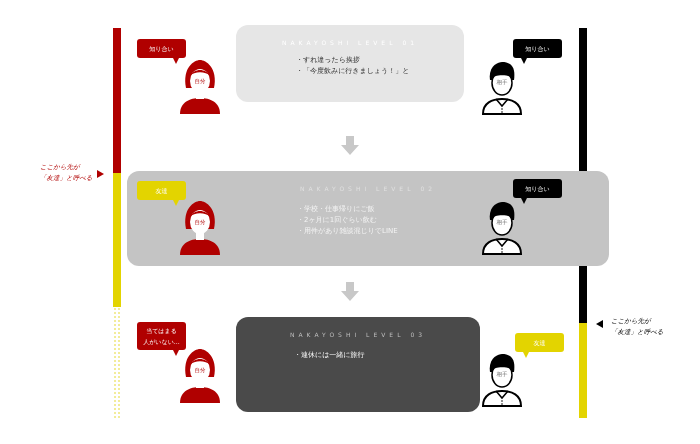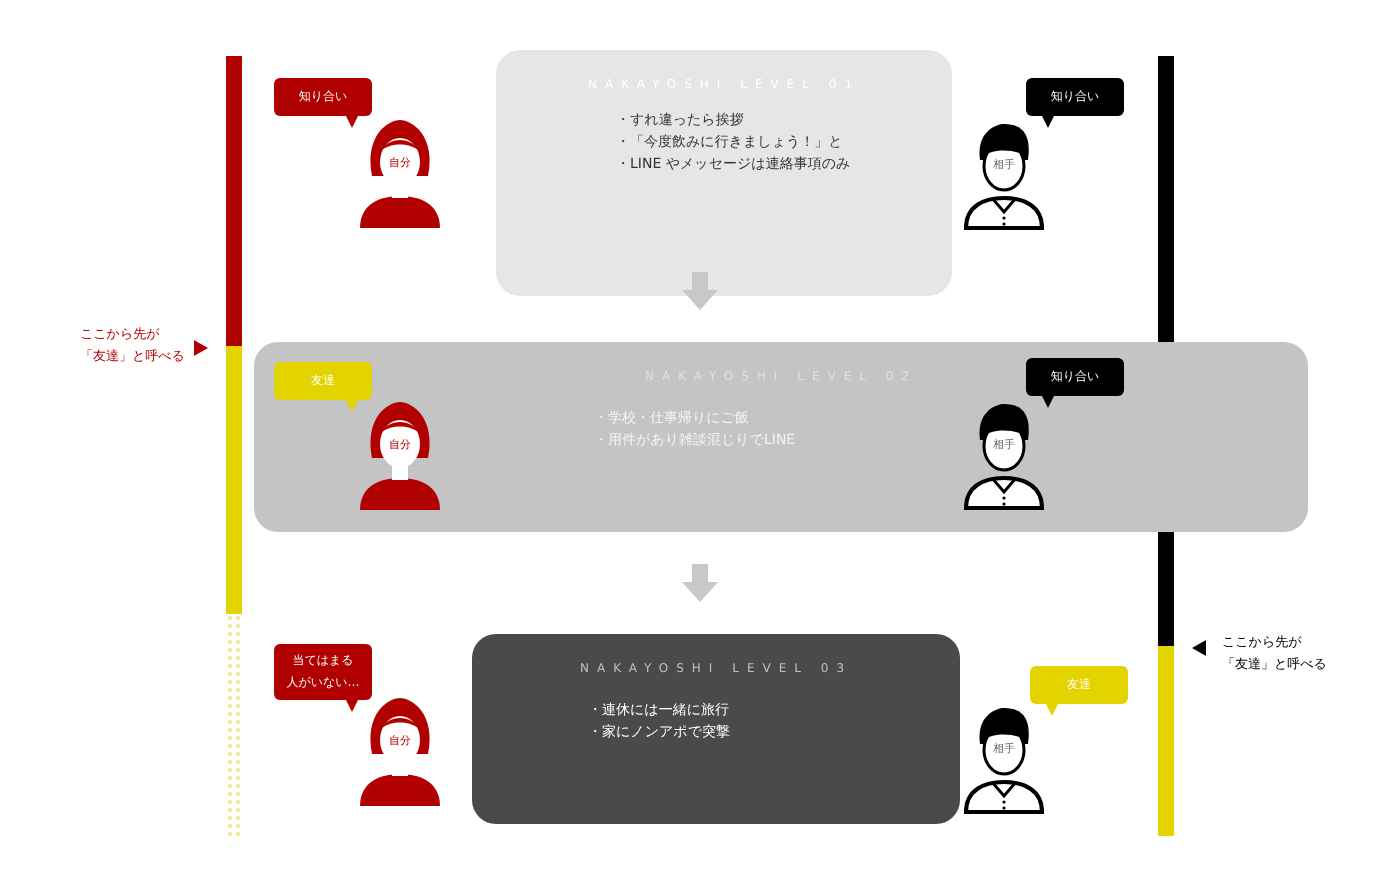"・すれ違ったら挨拶" div.panel { height: 123px -> 77px; left: 248px -> 236px }
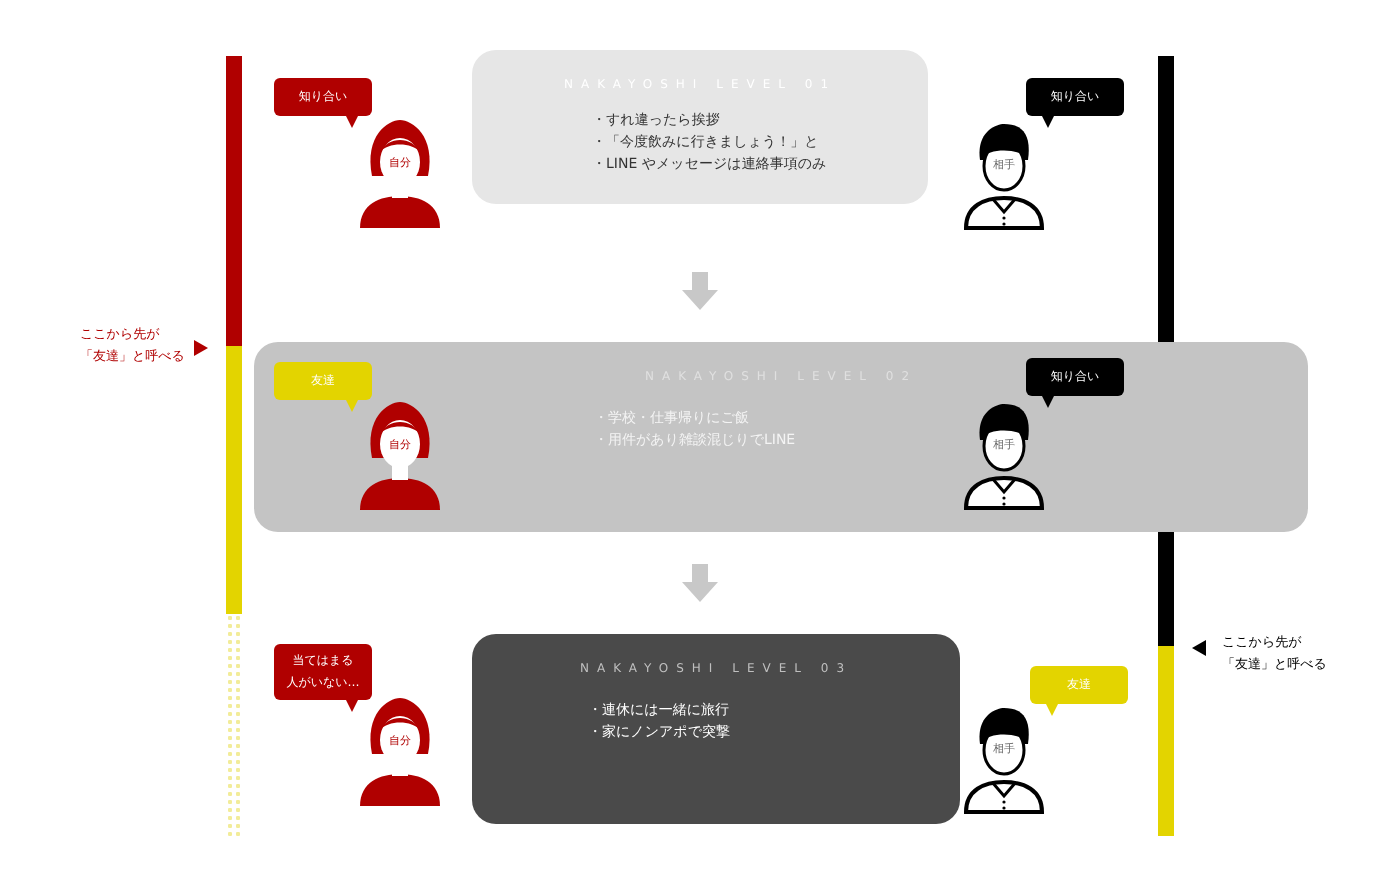"・LINE やメッセージは連絡事項のみ" div { html: <div>・LINE やメッセージは連絡事項のみ</div> -> none }
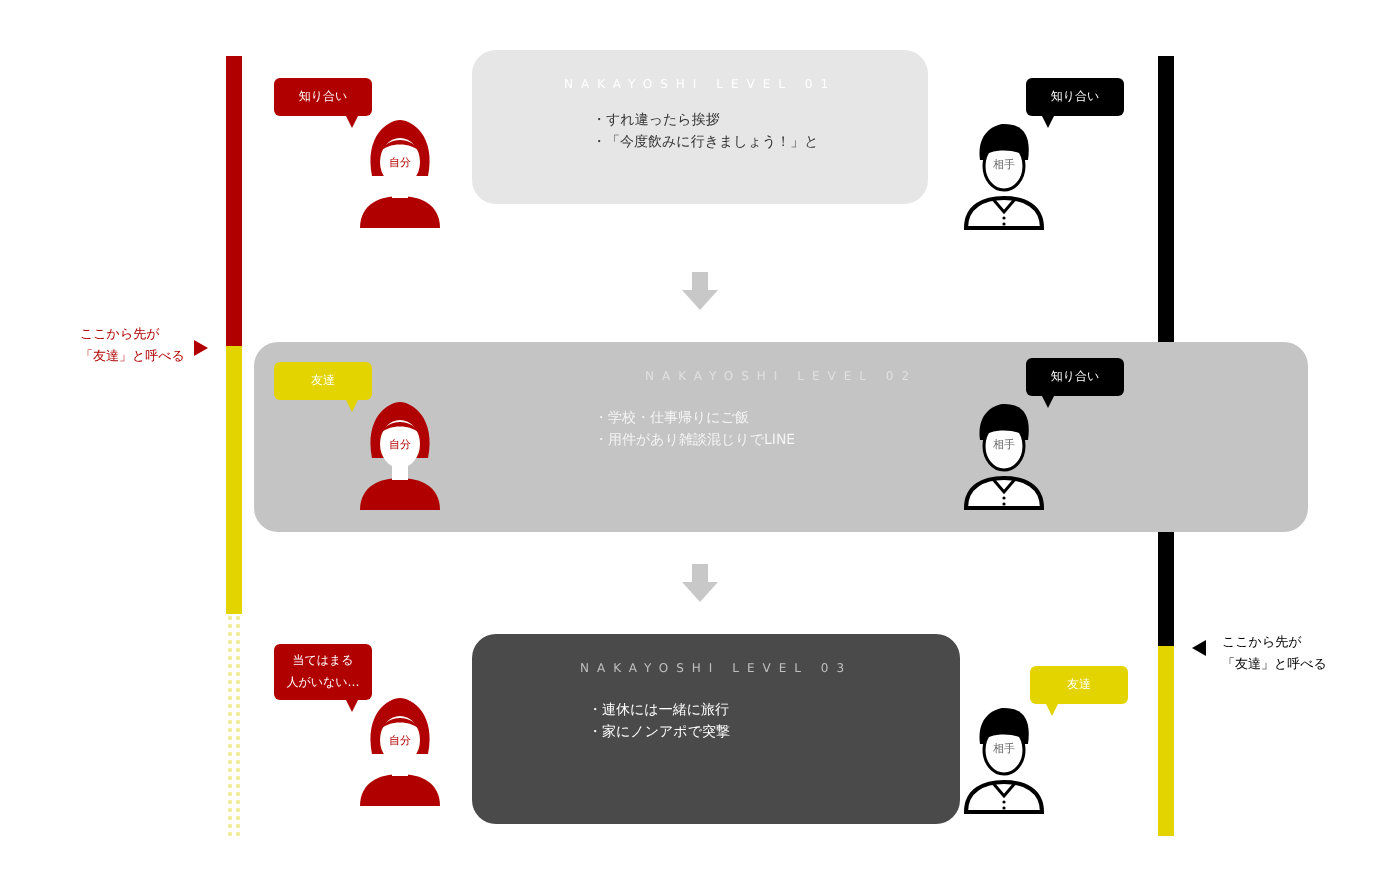"ここから先が" .side-note { font-style: none -> italic }
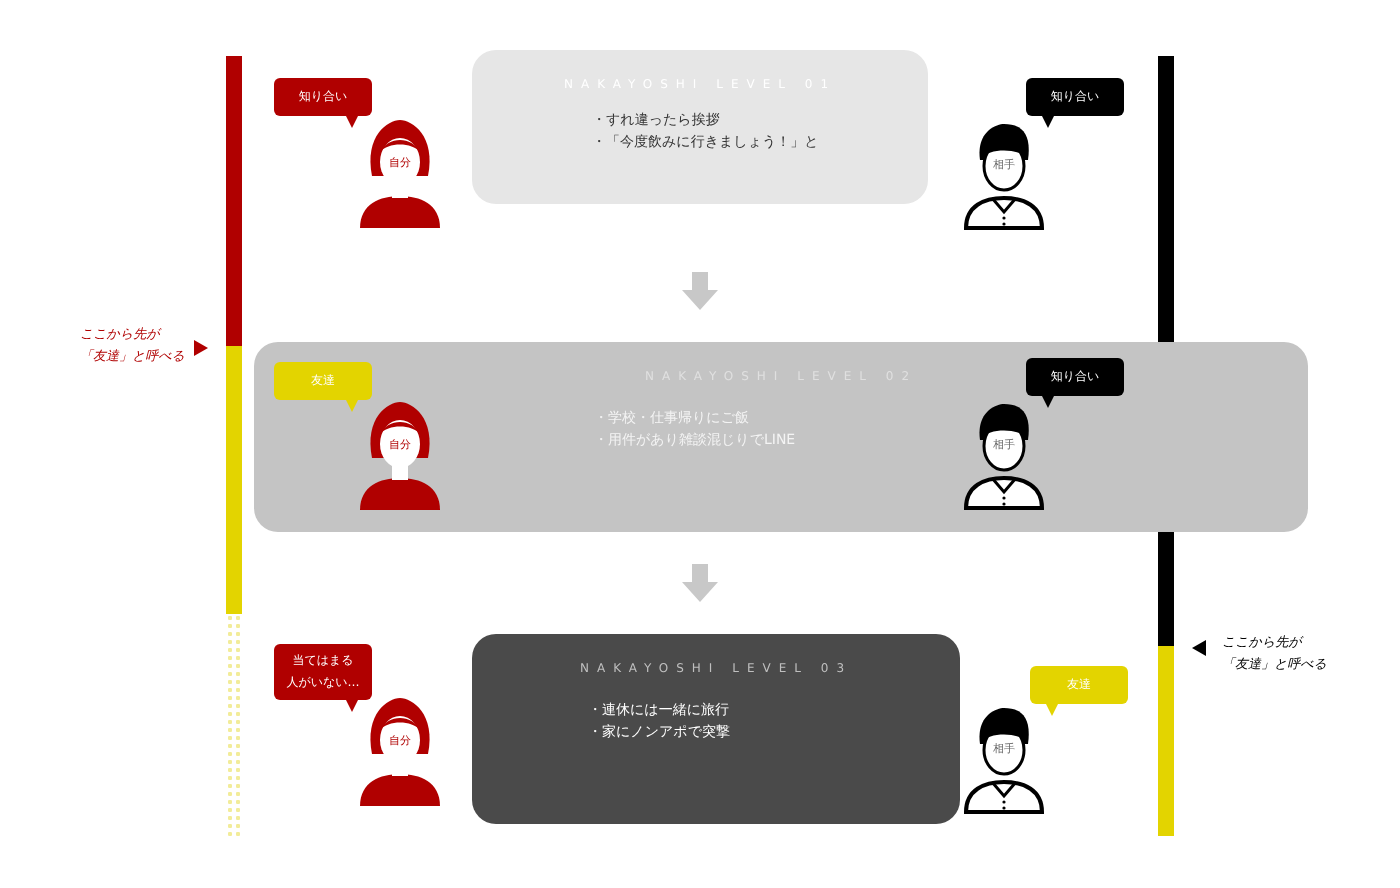"・学校・仕事帰りにご飯" div.panel { width: 527px -> 482px }
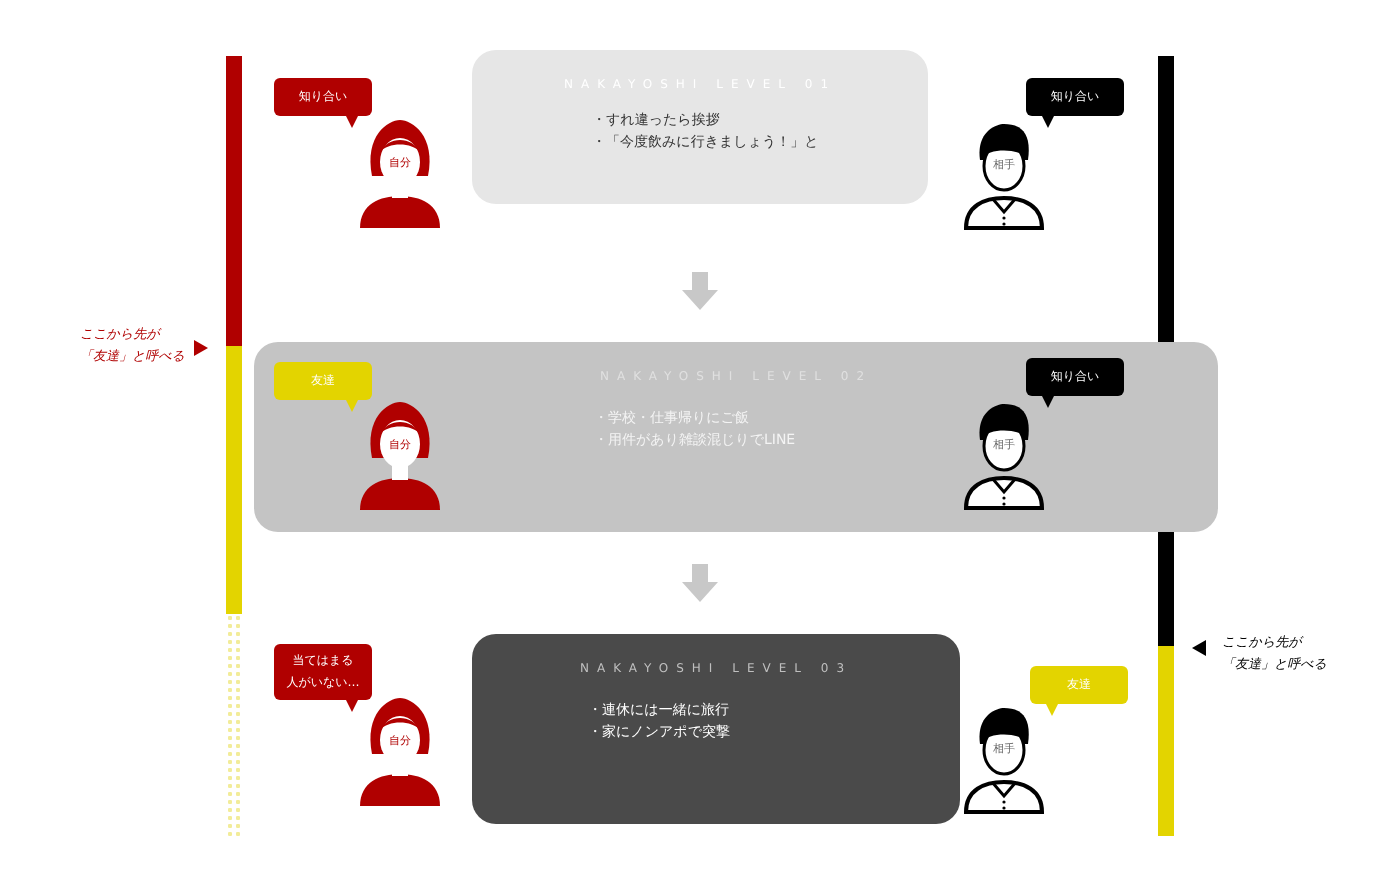"・2ヶ月に1回ぐらい飲む" div { html: none -> <div>・2ヶ月に1回ぐらい飲む</div> }
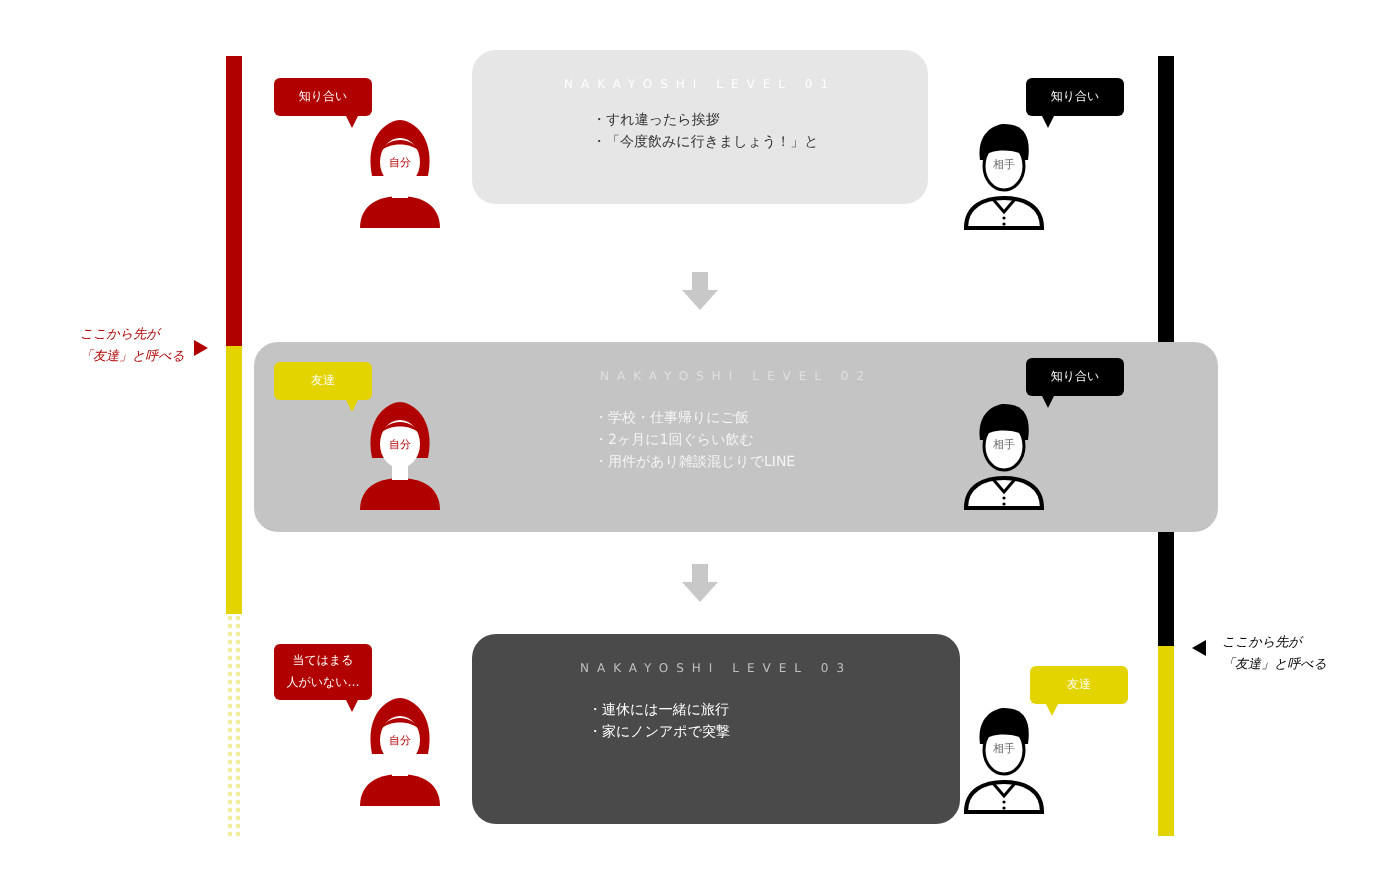"・家にノンアポで突撃" div { html: <div>・家にノンアポで突撃</div> -> none }
